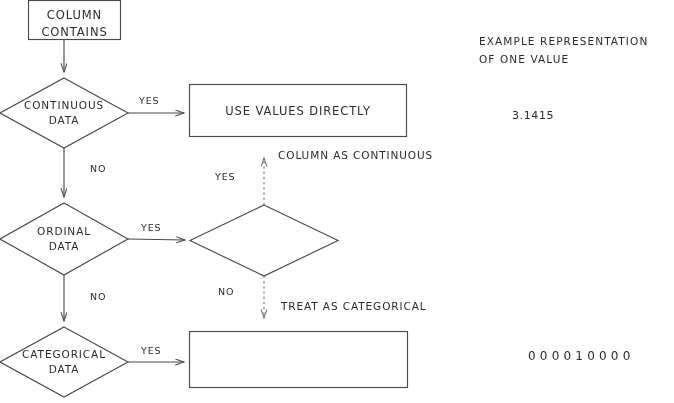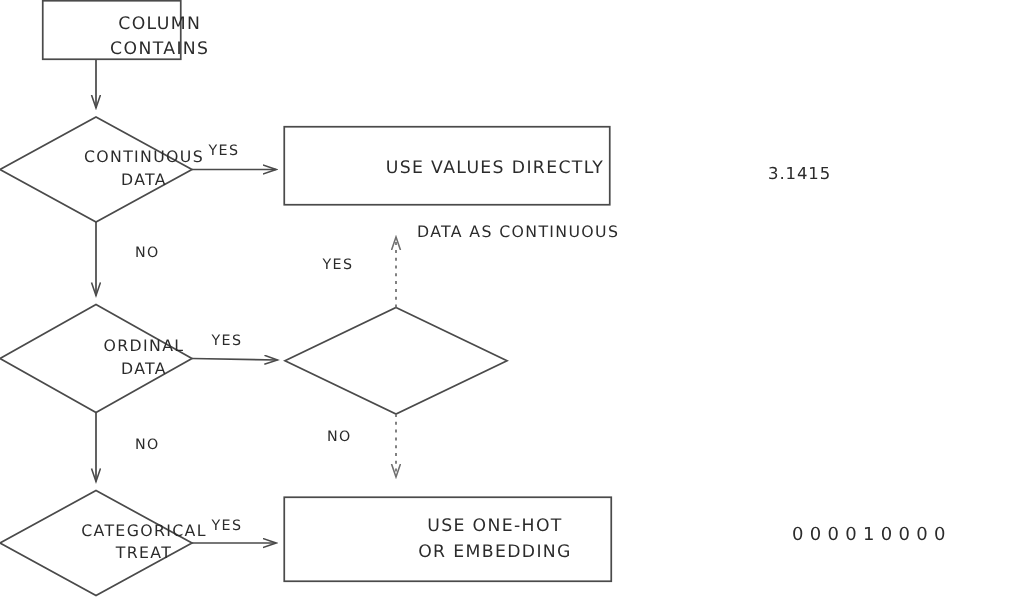"COLUMN" .node-label { padding-left: 32px -> none }
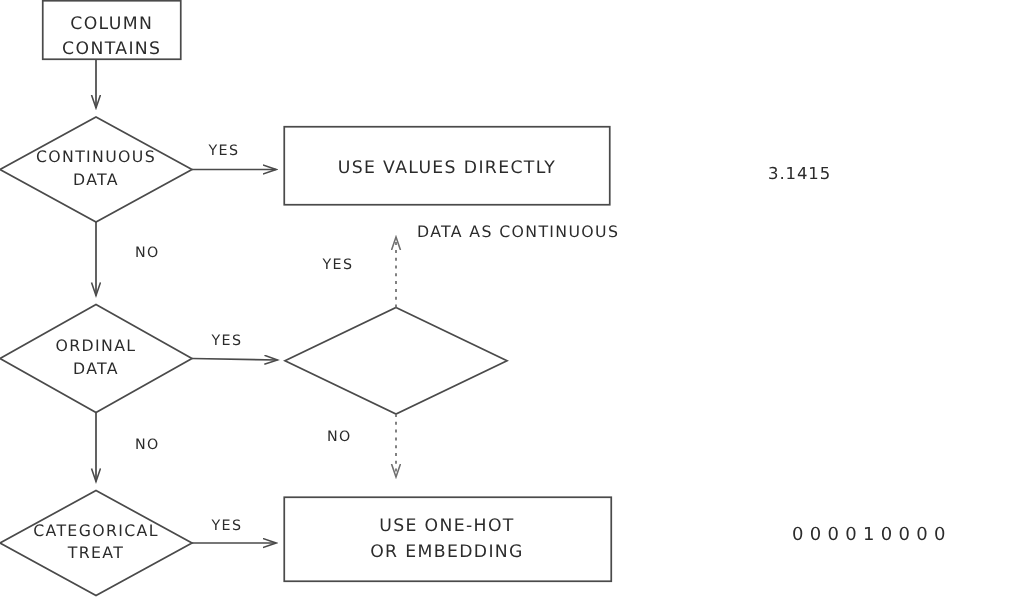"EXAMPLE REPRESENTATION" div.side-label { html: none -> <div>EXAMPLE REPRESENTATION OF ONE VALUE</div> }
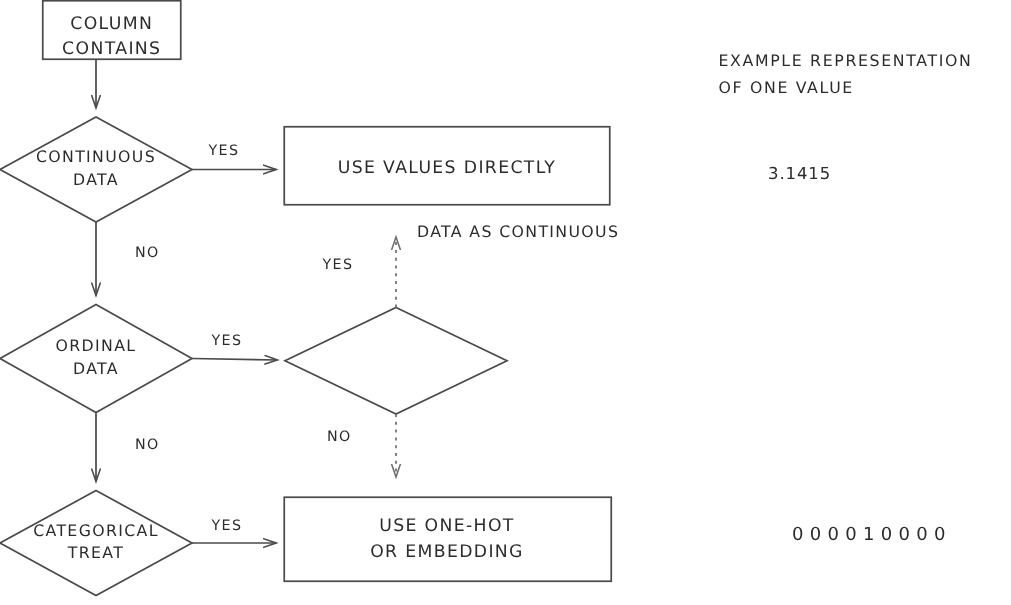"DATA AS CONTINUOUS" div.edge-label { text: DATA -> COLUMN }
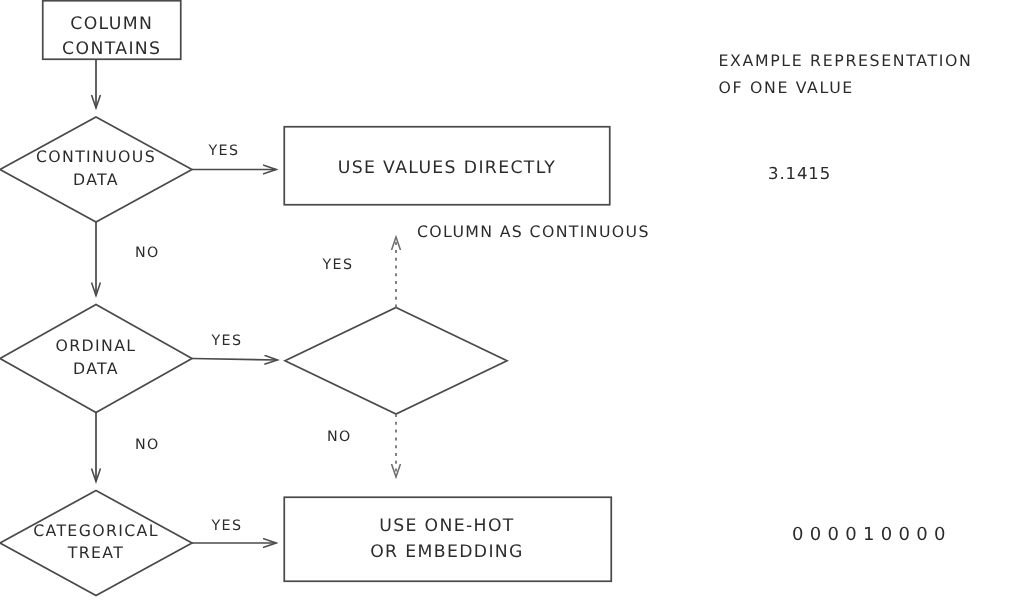"TREAT AS CATEGORICAL" div.edge-label { html: none -> <div>TREAT AS CATEGORICAL</div> }
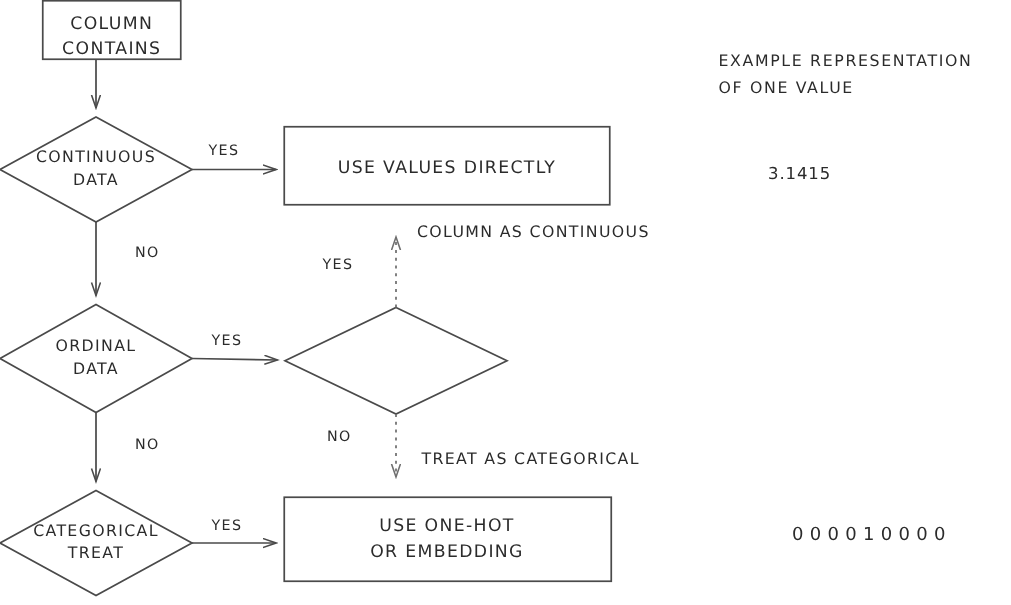"CATEGORICAL" div.node-label { text: TREAT -> DATA }
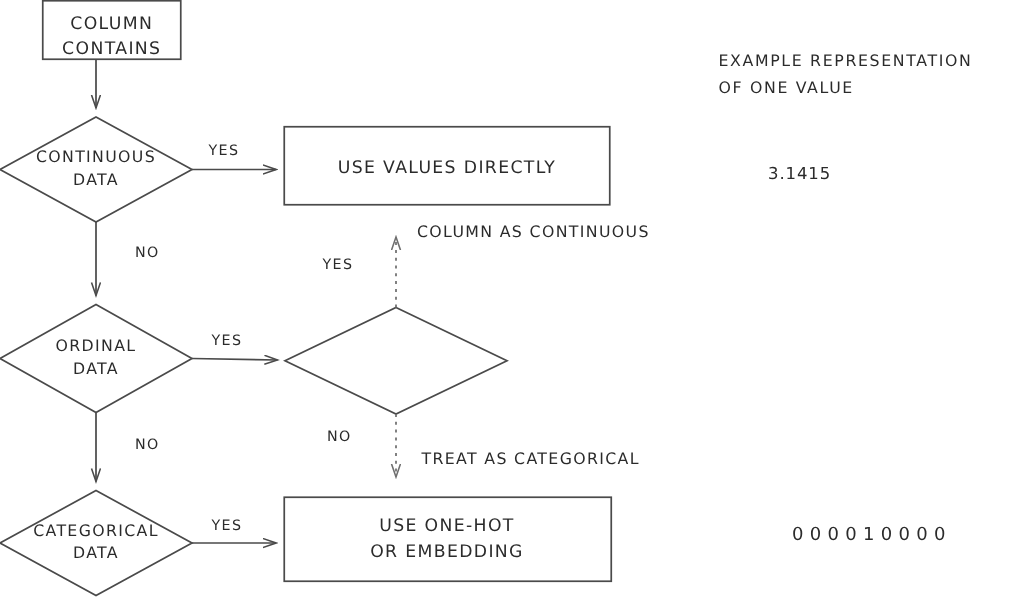"USE ONE-HOT" div.node-label { html: <div>USE ONE-HOT OR EMBEDDING</div> -> none }
